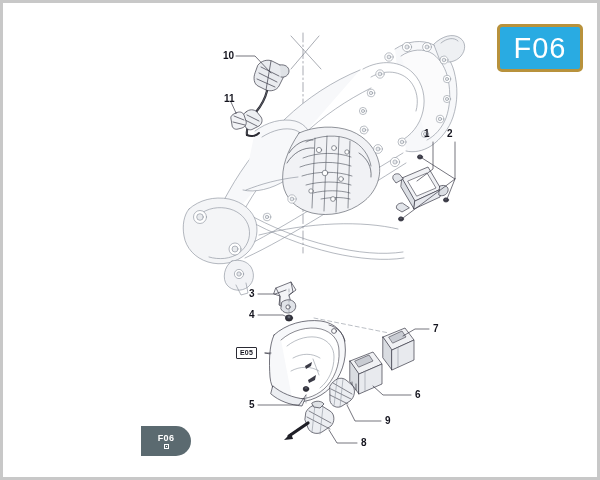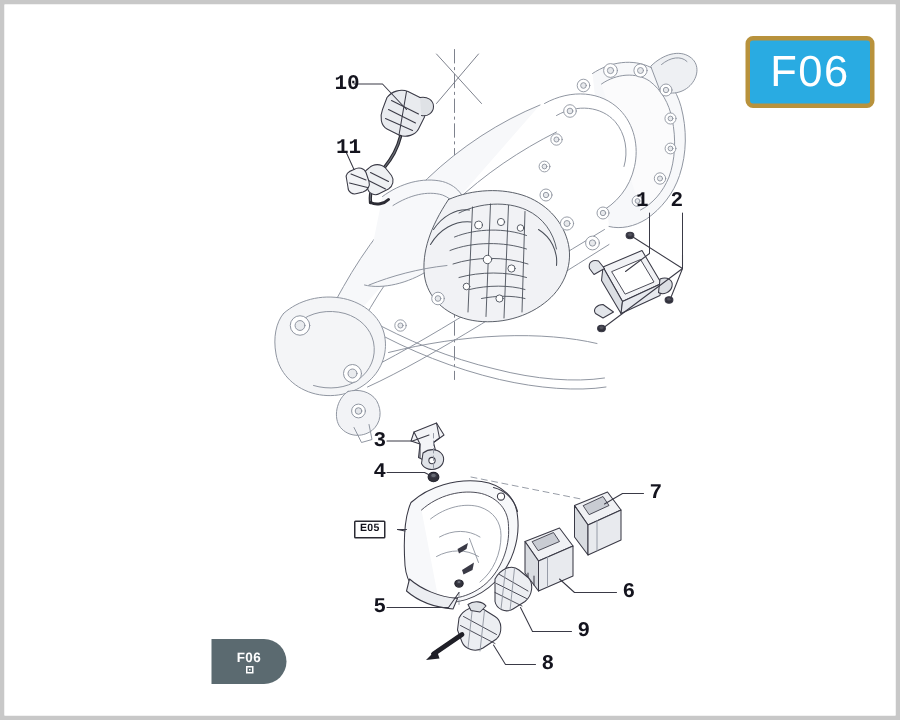"10" .callout { font-family: Liberation Mono, monospace -> Liberation Sans, sans-serif; font-size: 14px -> 10px }
